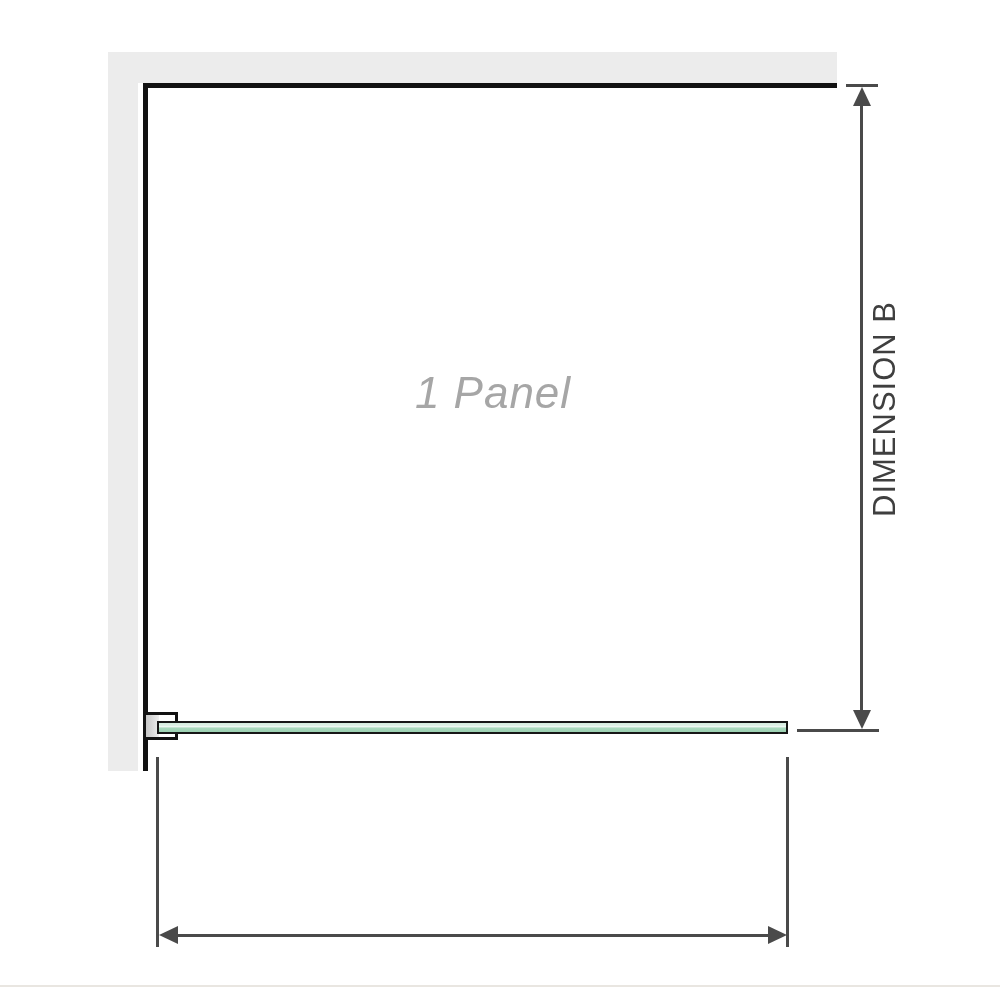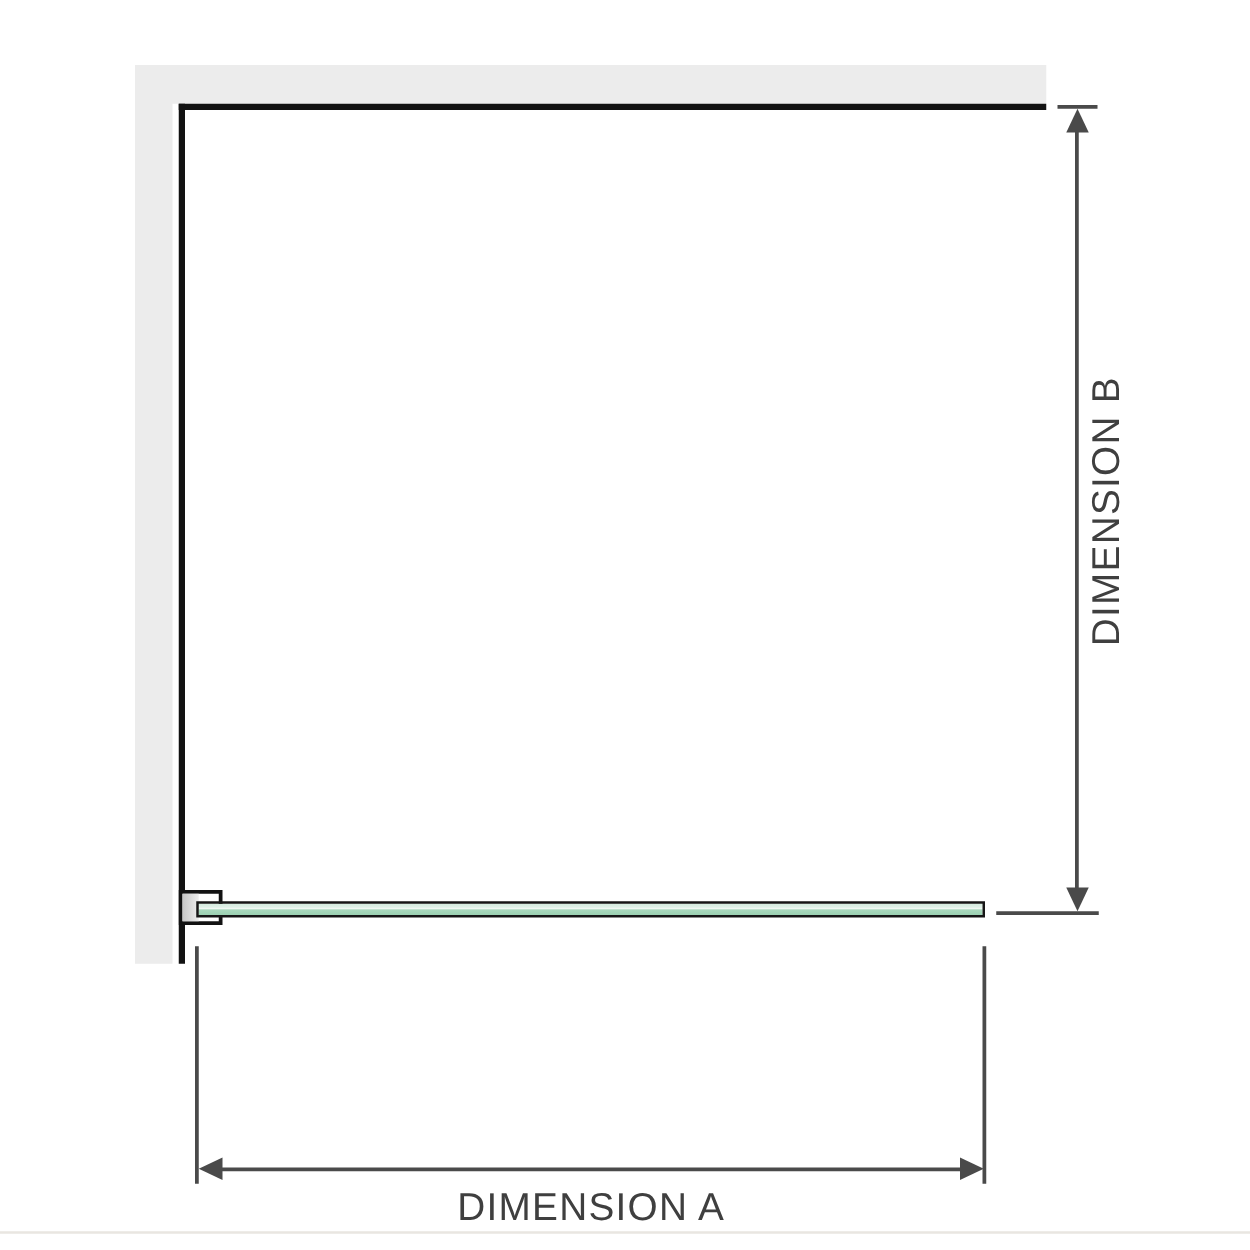"1 Panel" div.abs { html: none -> <div>1 Panel</div> }
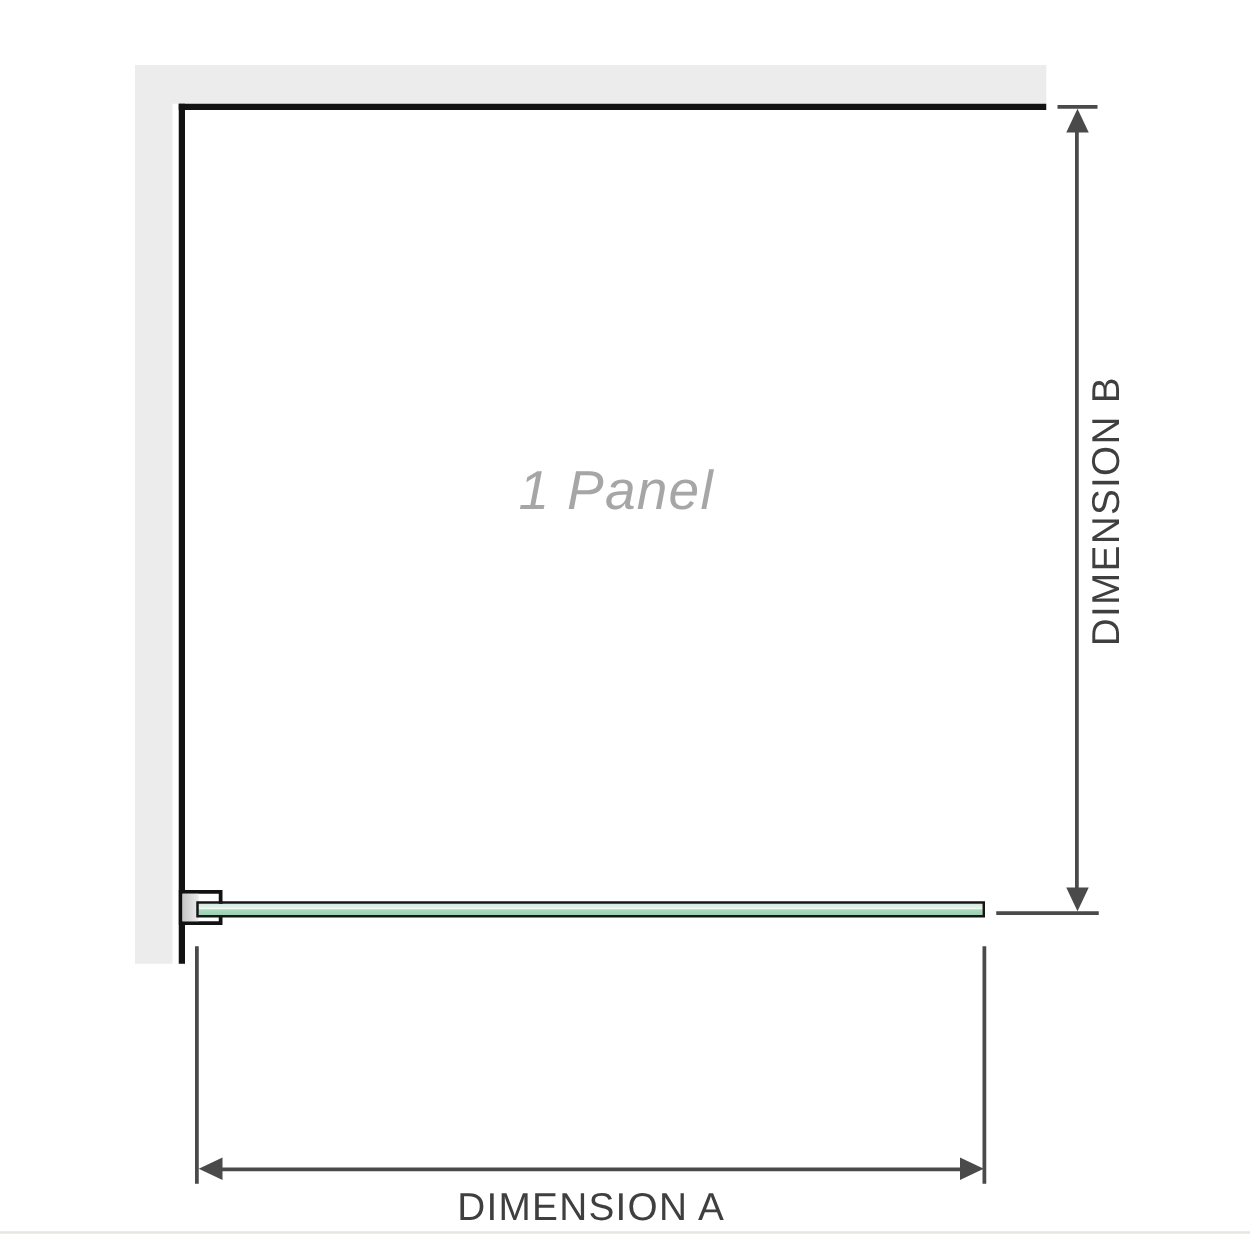"DIMENSION A" div.abs { html: <div>DIMENSION A</div> -> none }
